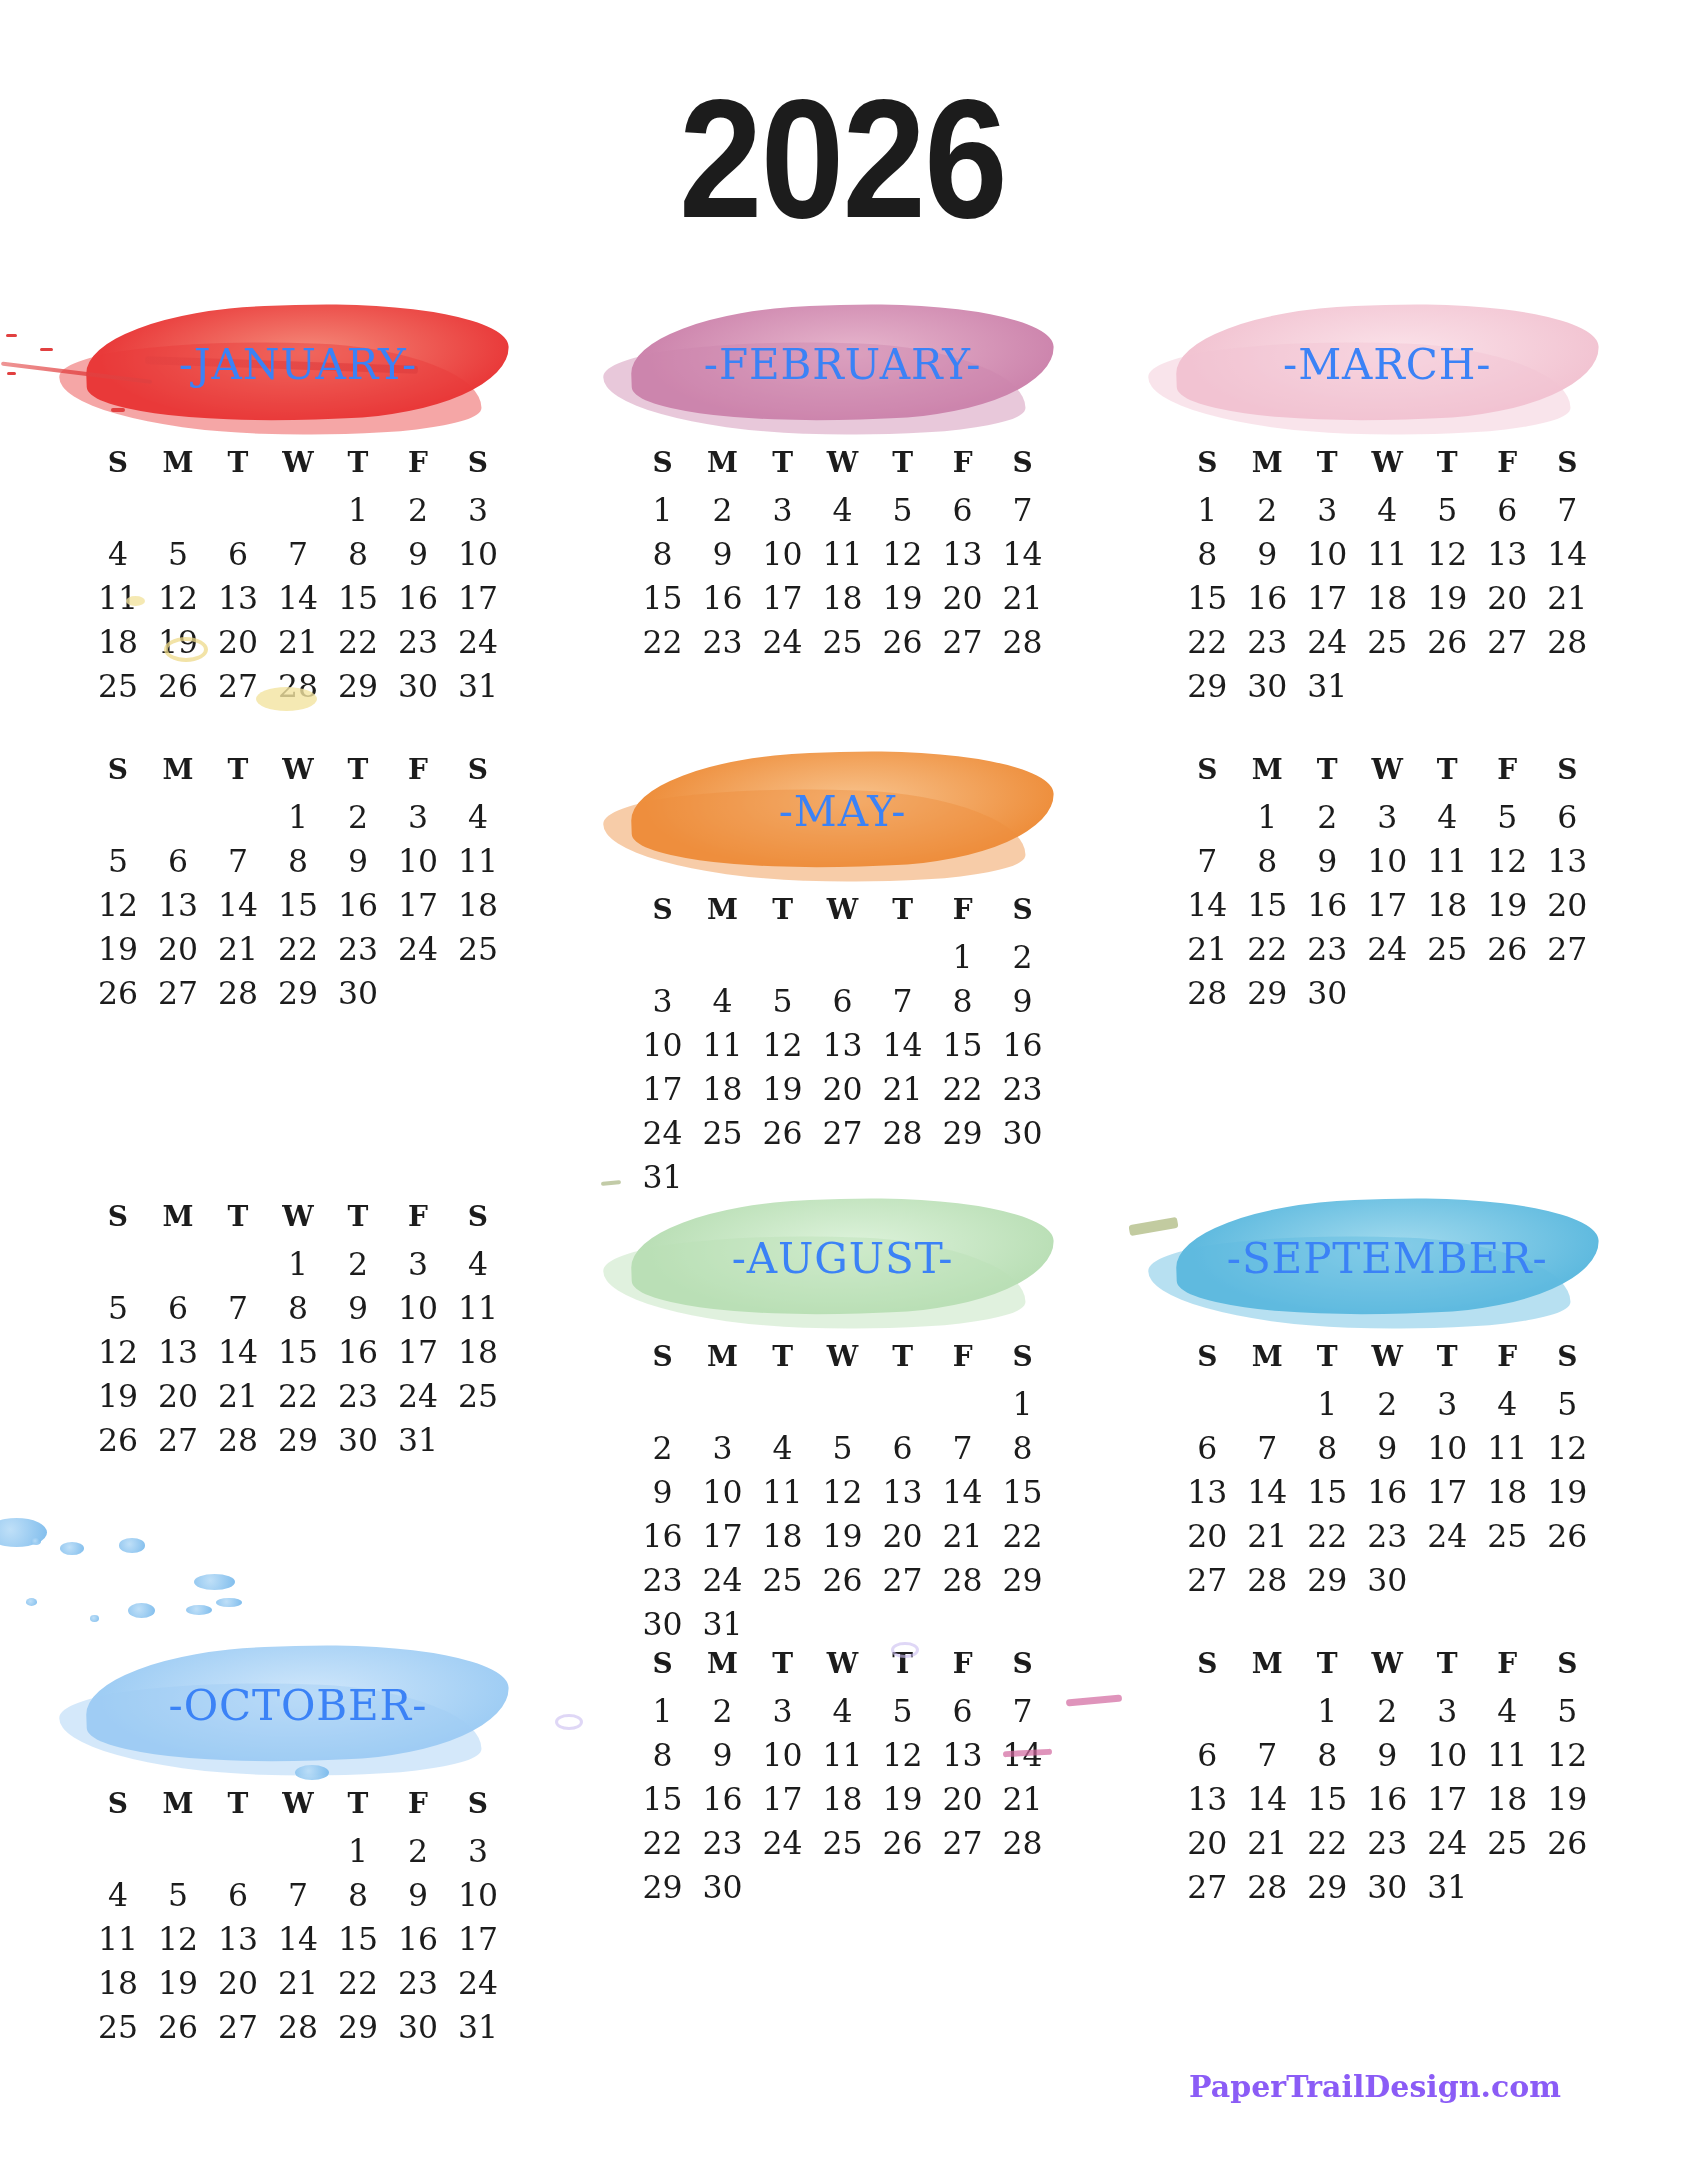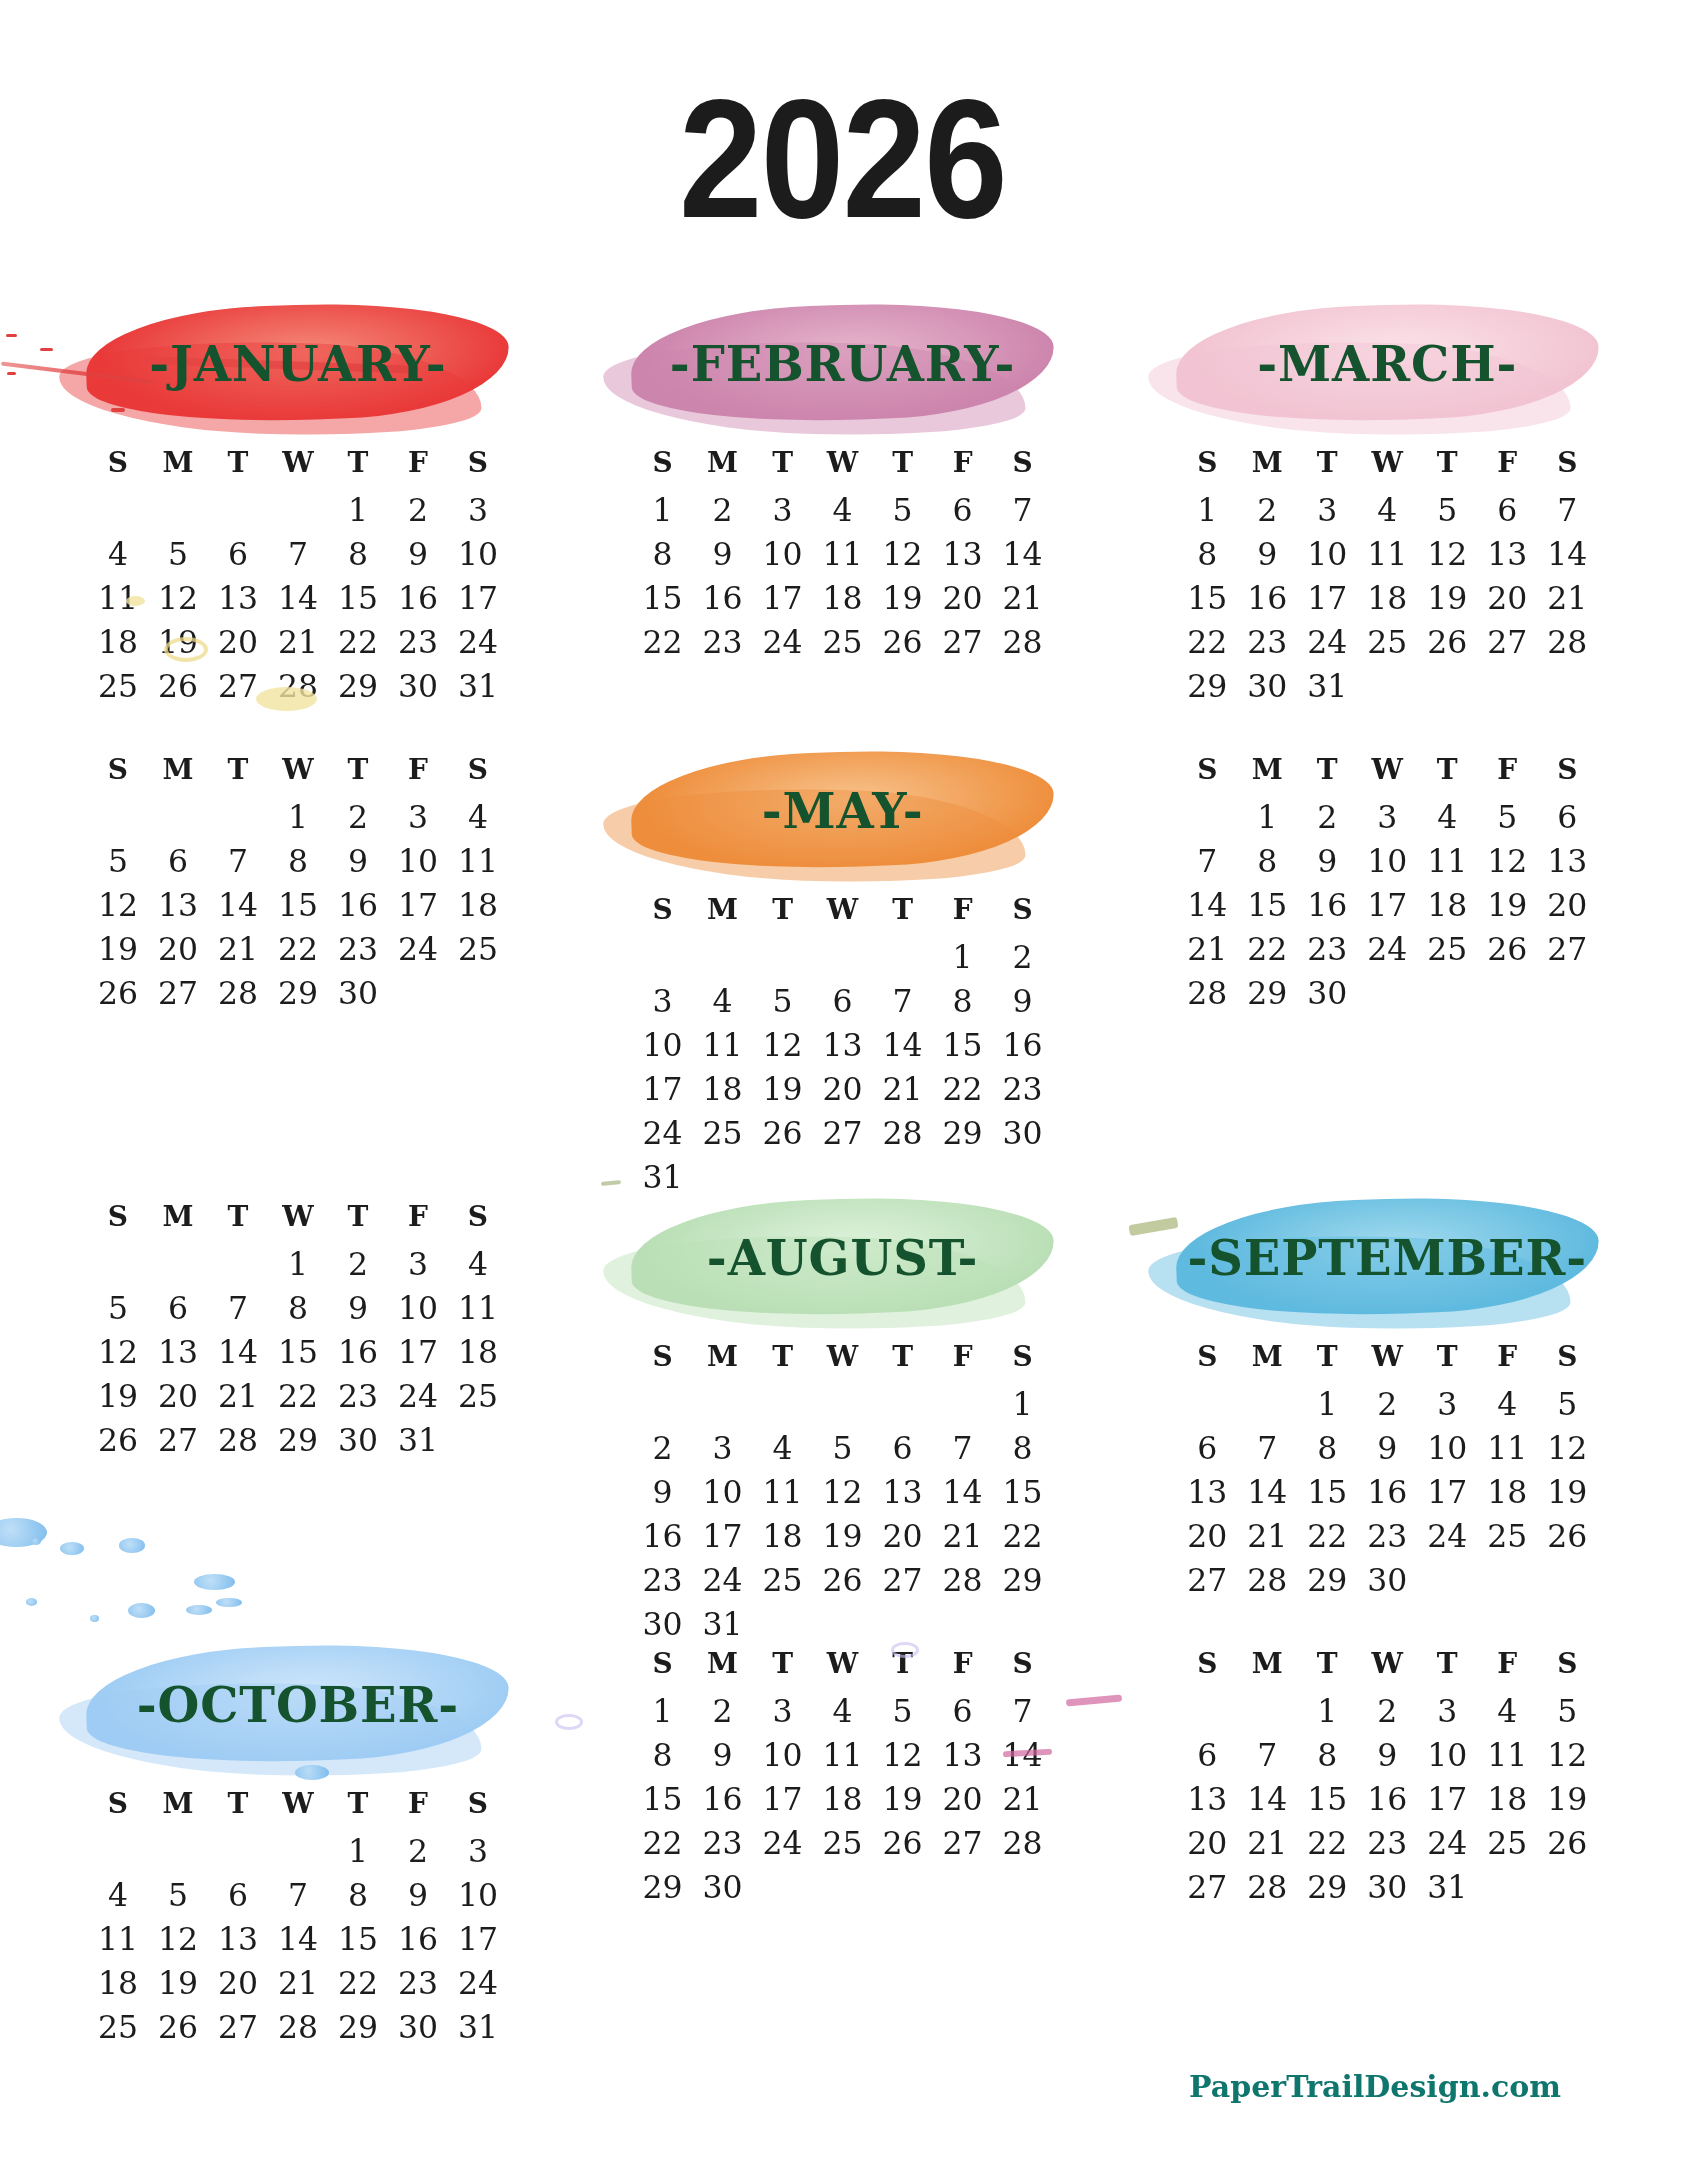"-JANUARY-" .month-name { color: #14532d -> #3b82f6; font-size: 48px -> 42px; font-weight: 700 -> 400 }
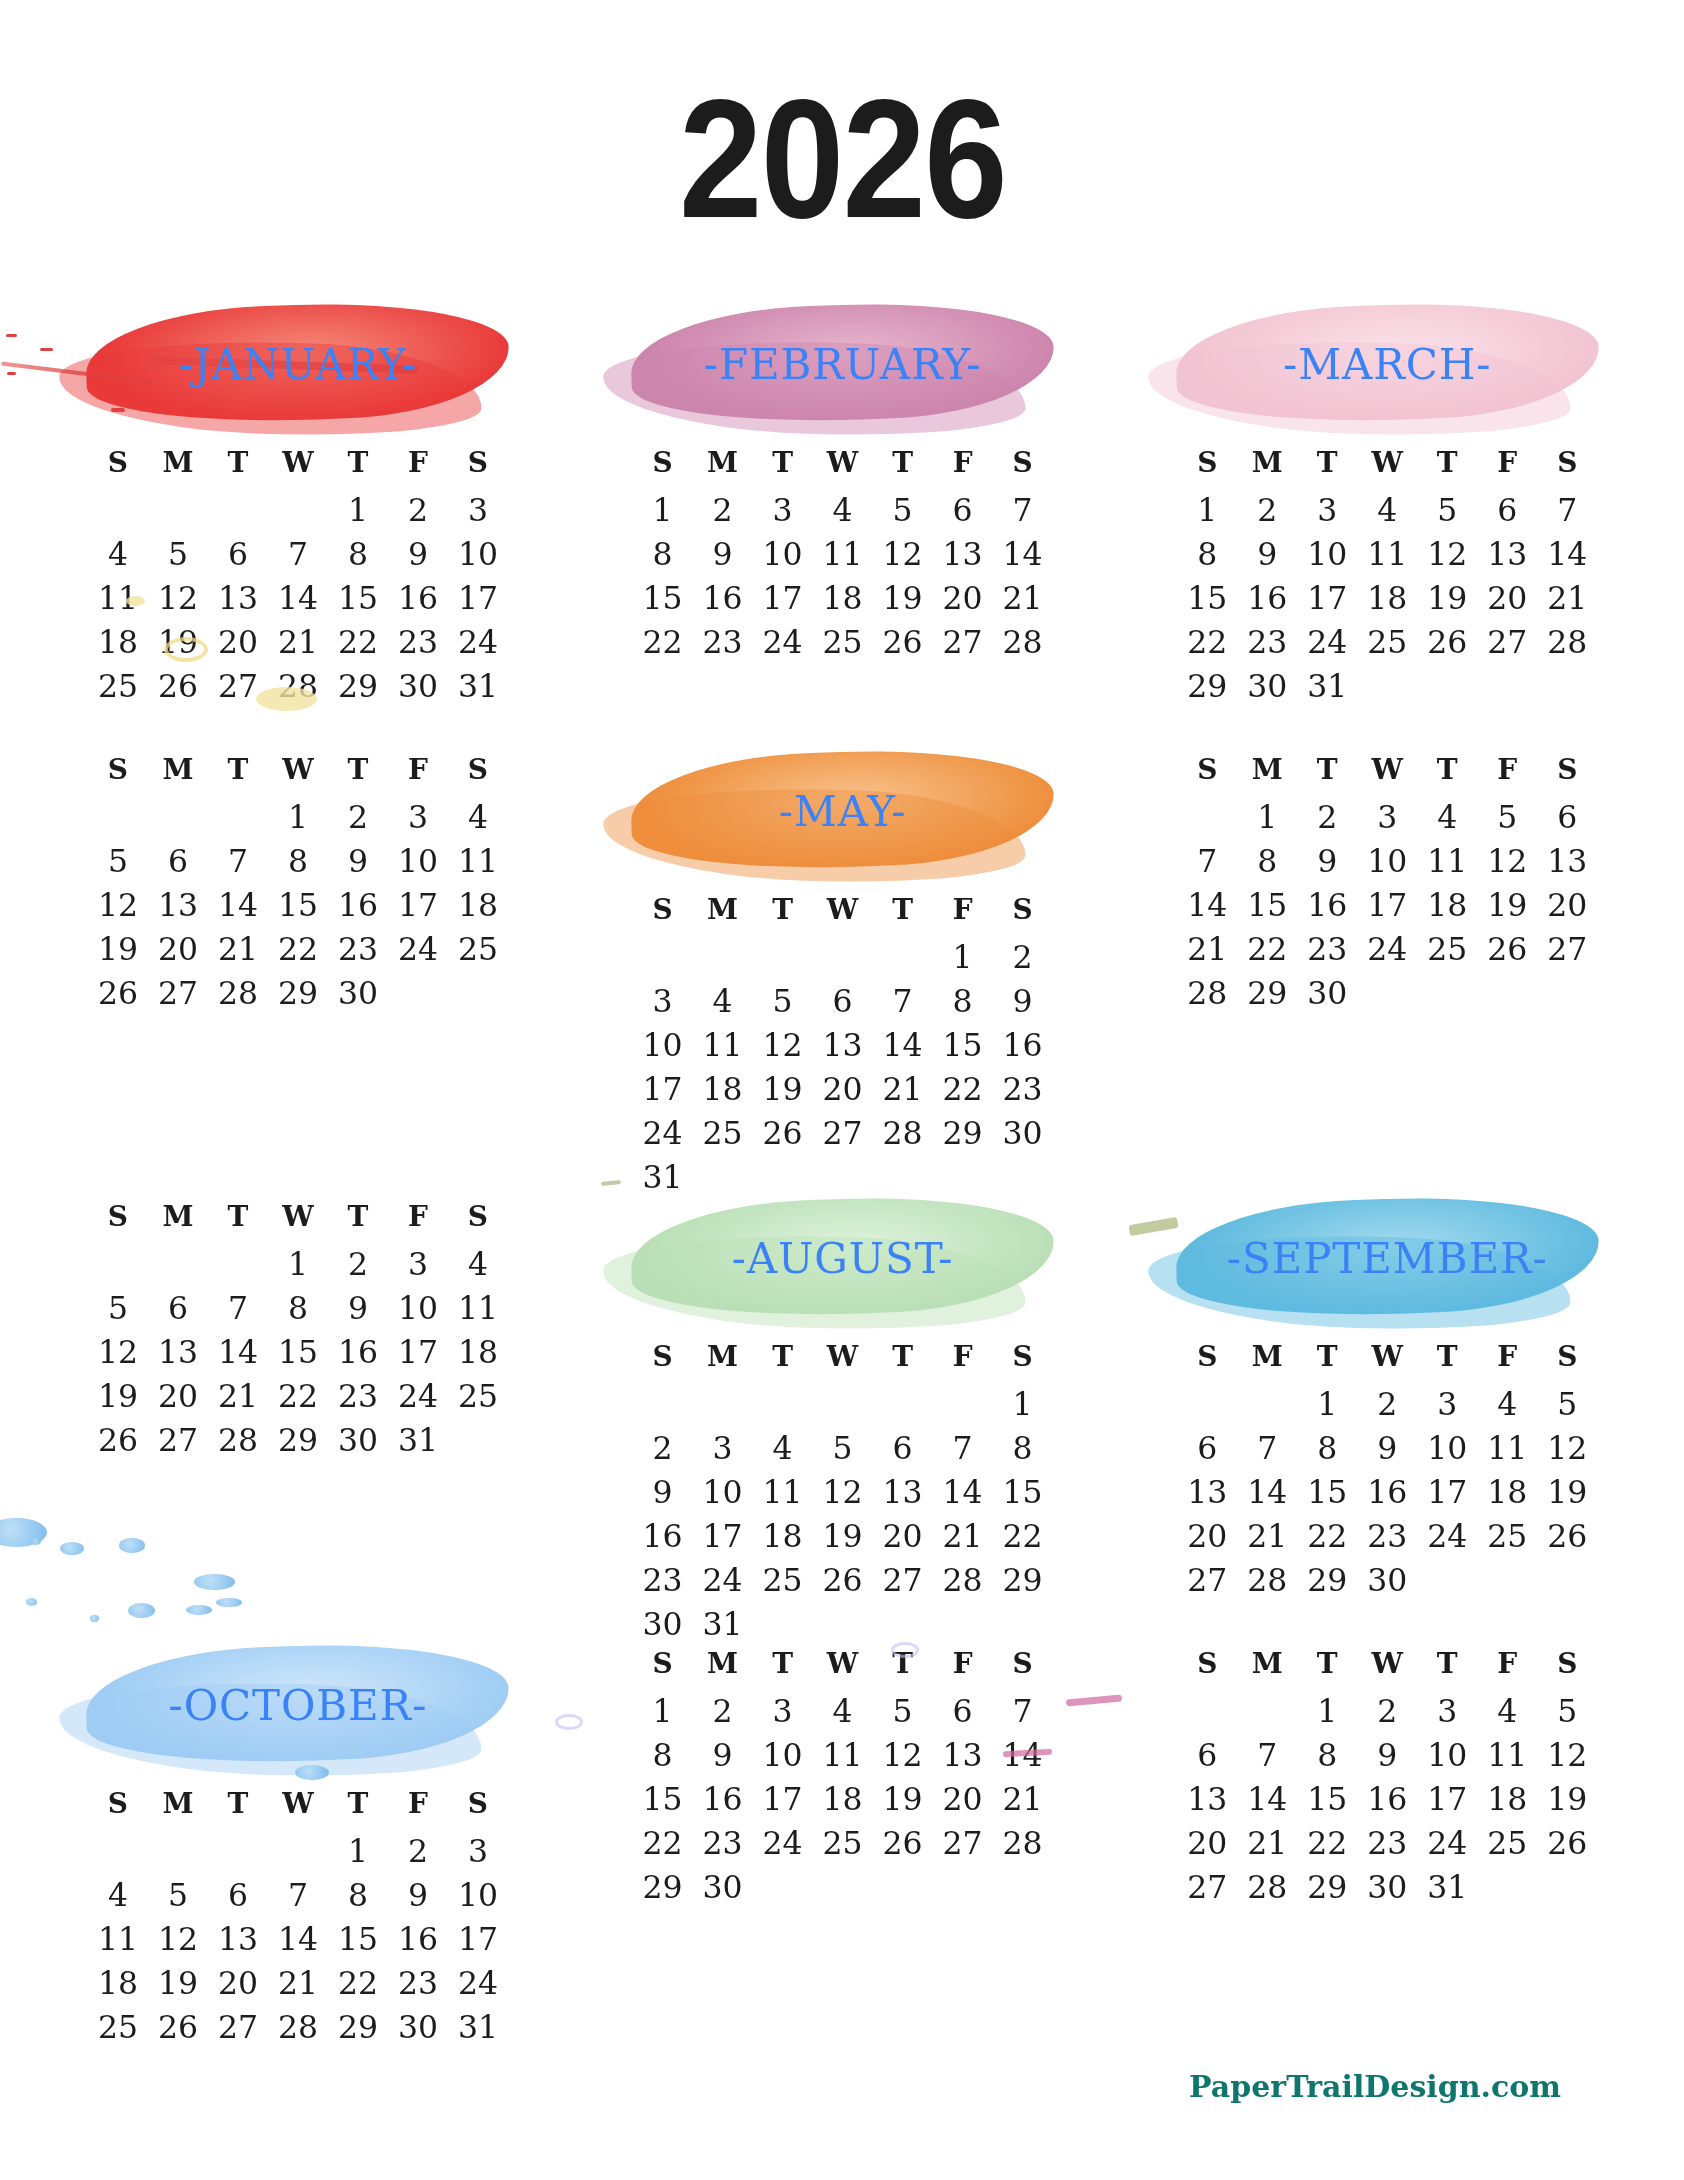"PaperTrailDesign.com" .footer { color: #0f766e -> #8b5cf6 }
